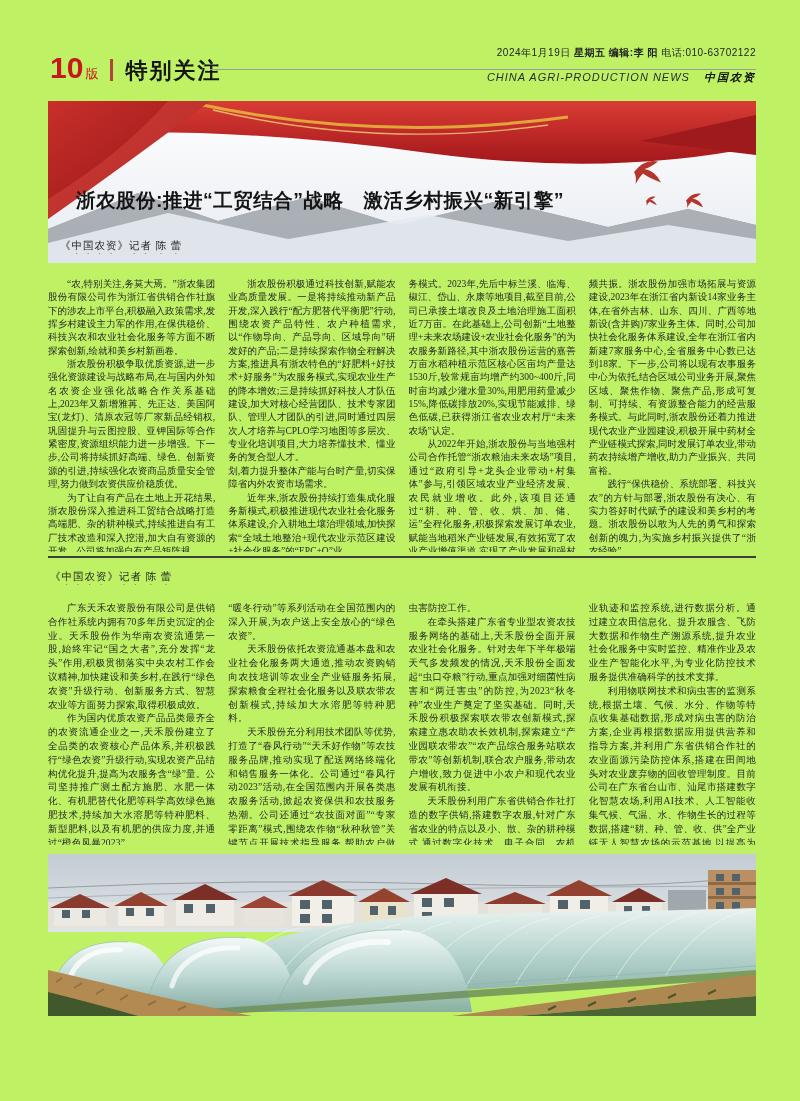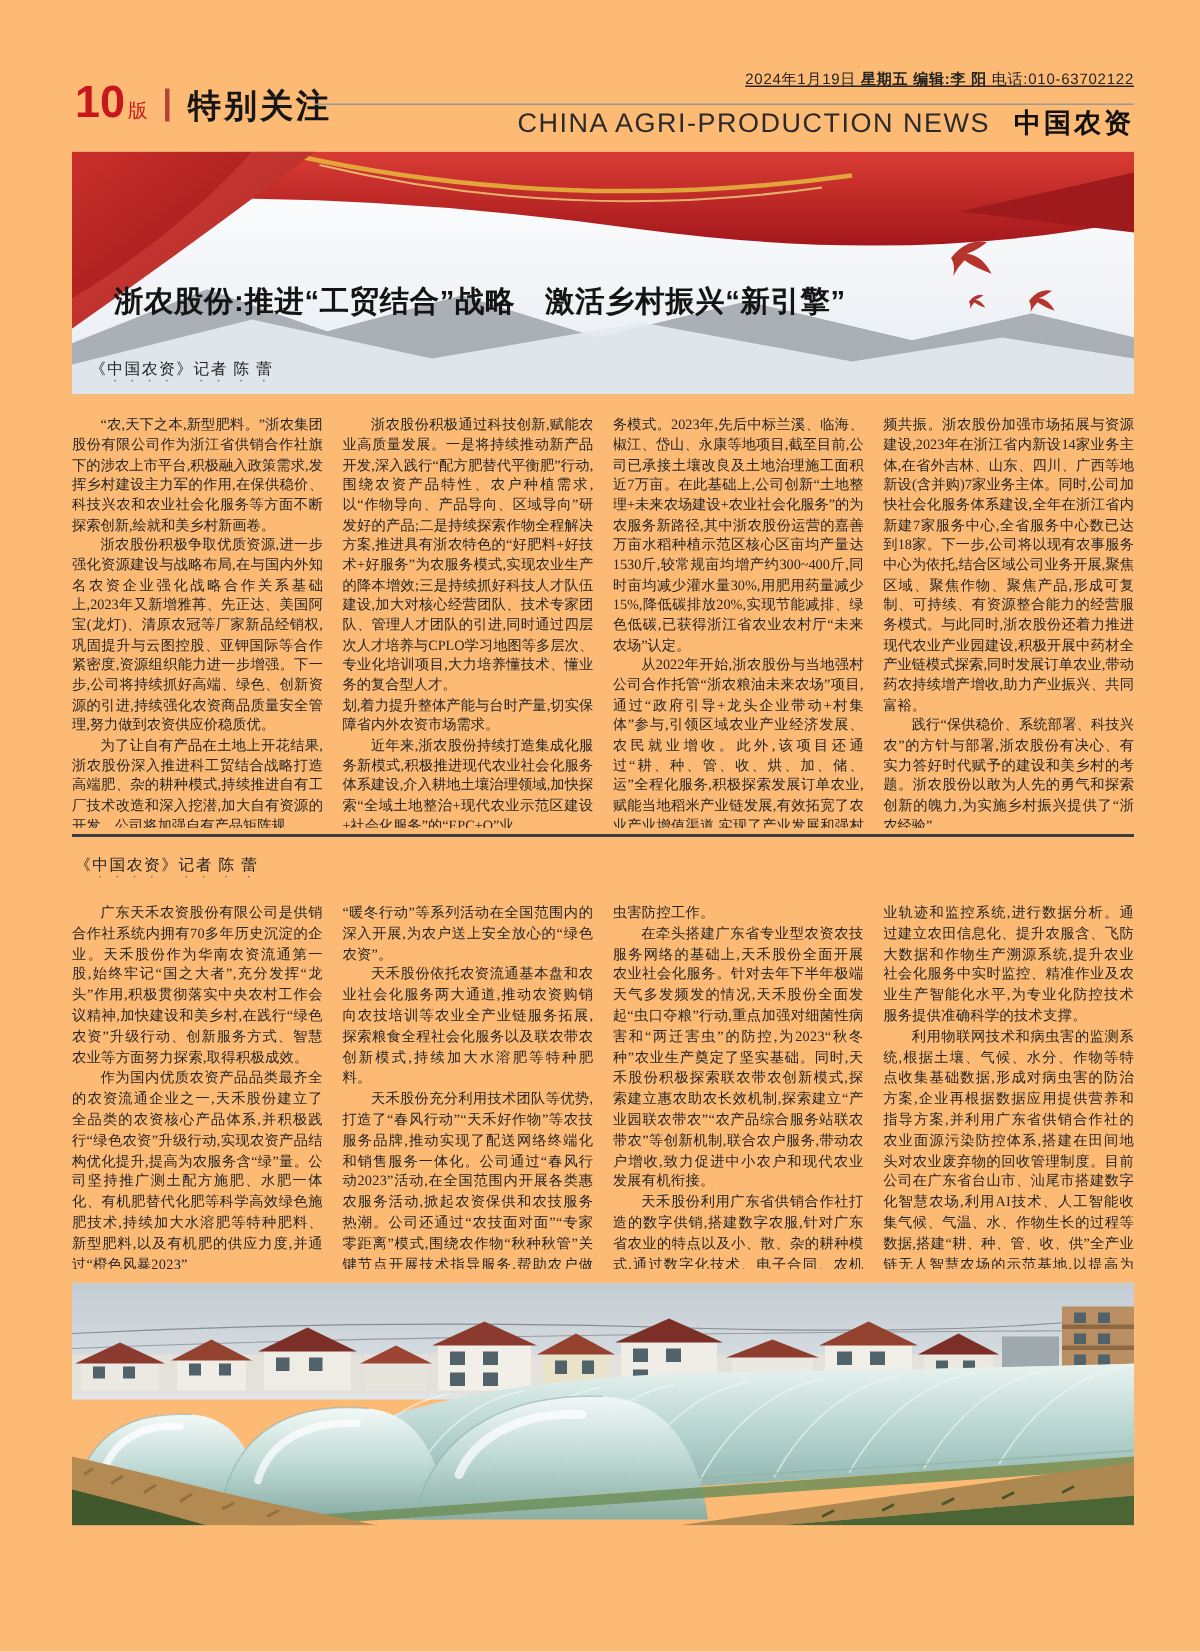"10" .page { background: #fdba74 -> #bef264 }
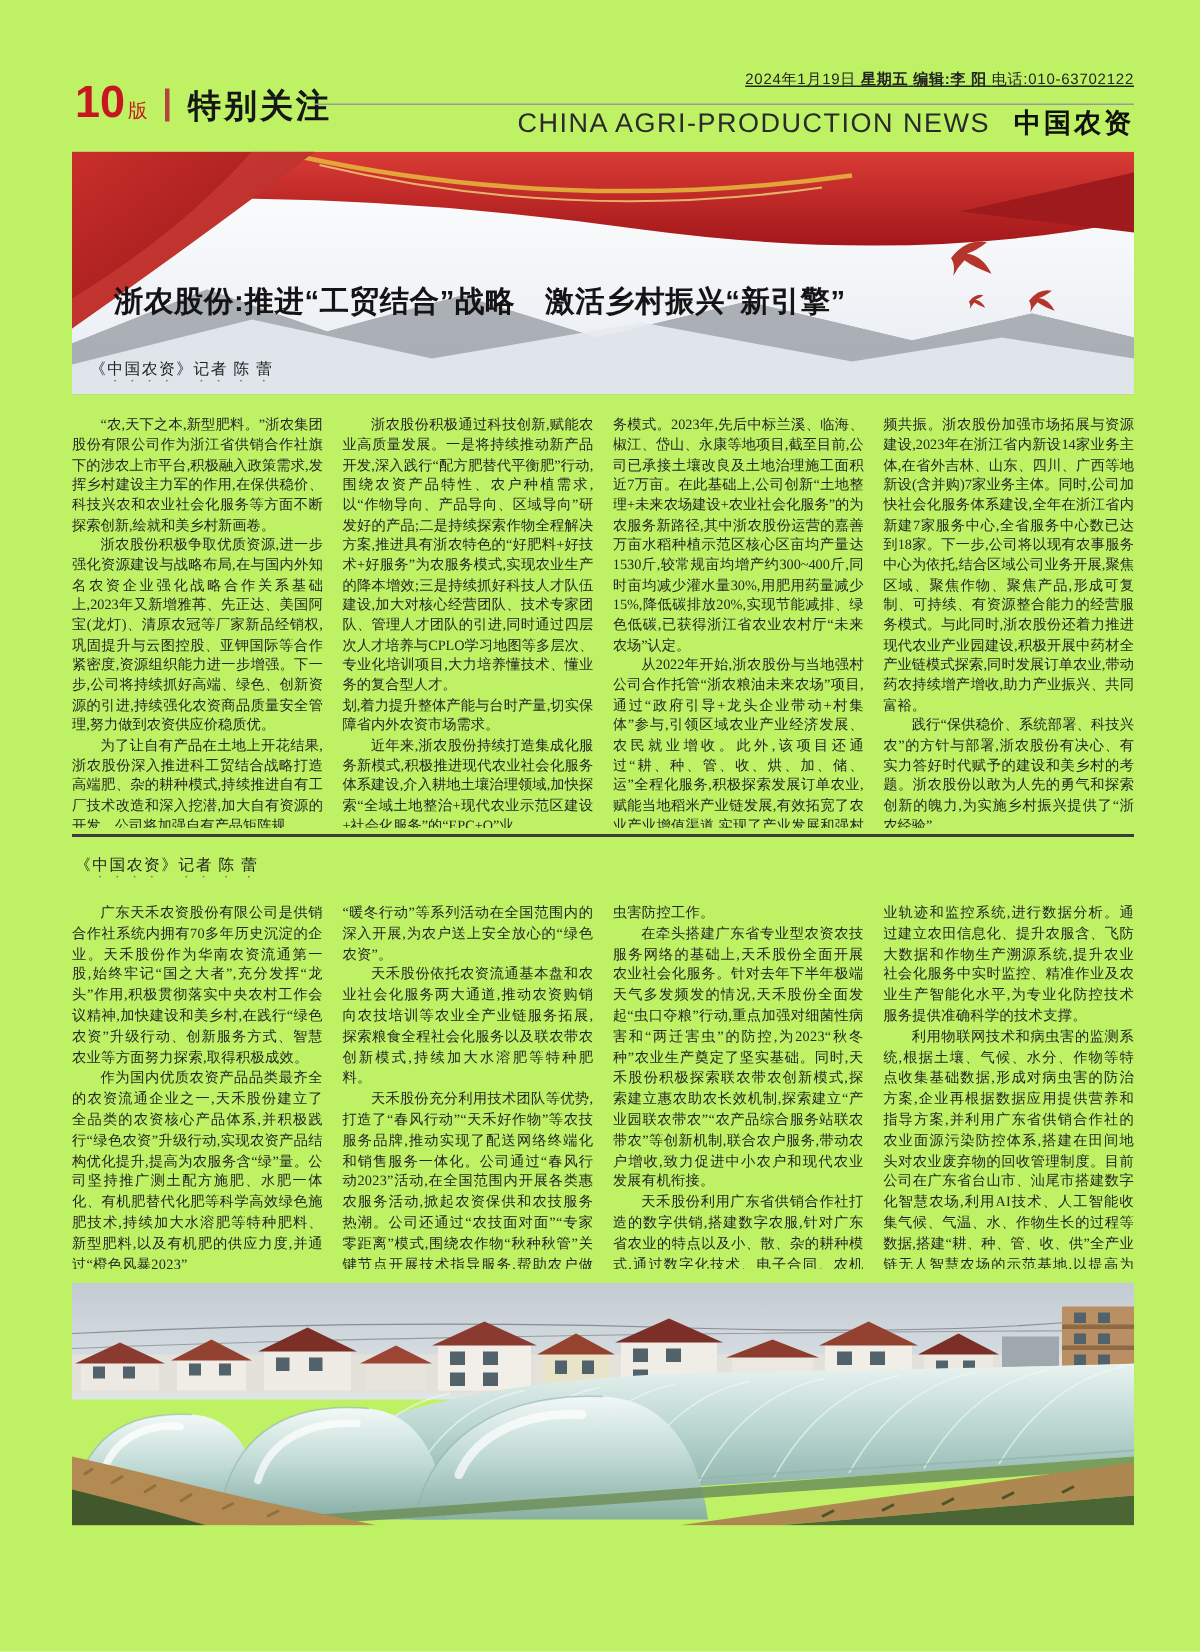"2024年1月19日 星期五 编辑:李 阳 电话:010-63702122" .date-row { text-decoration: underline -> none }
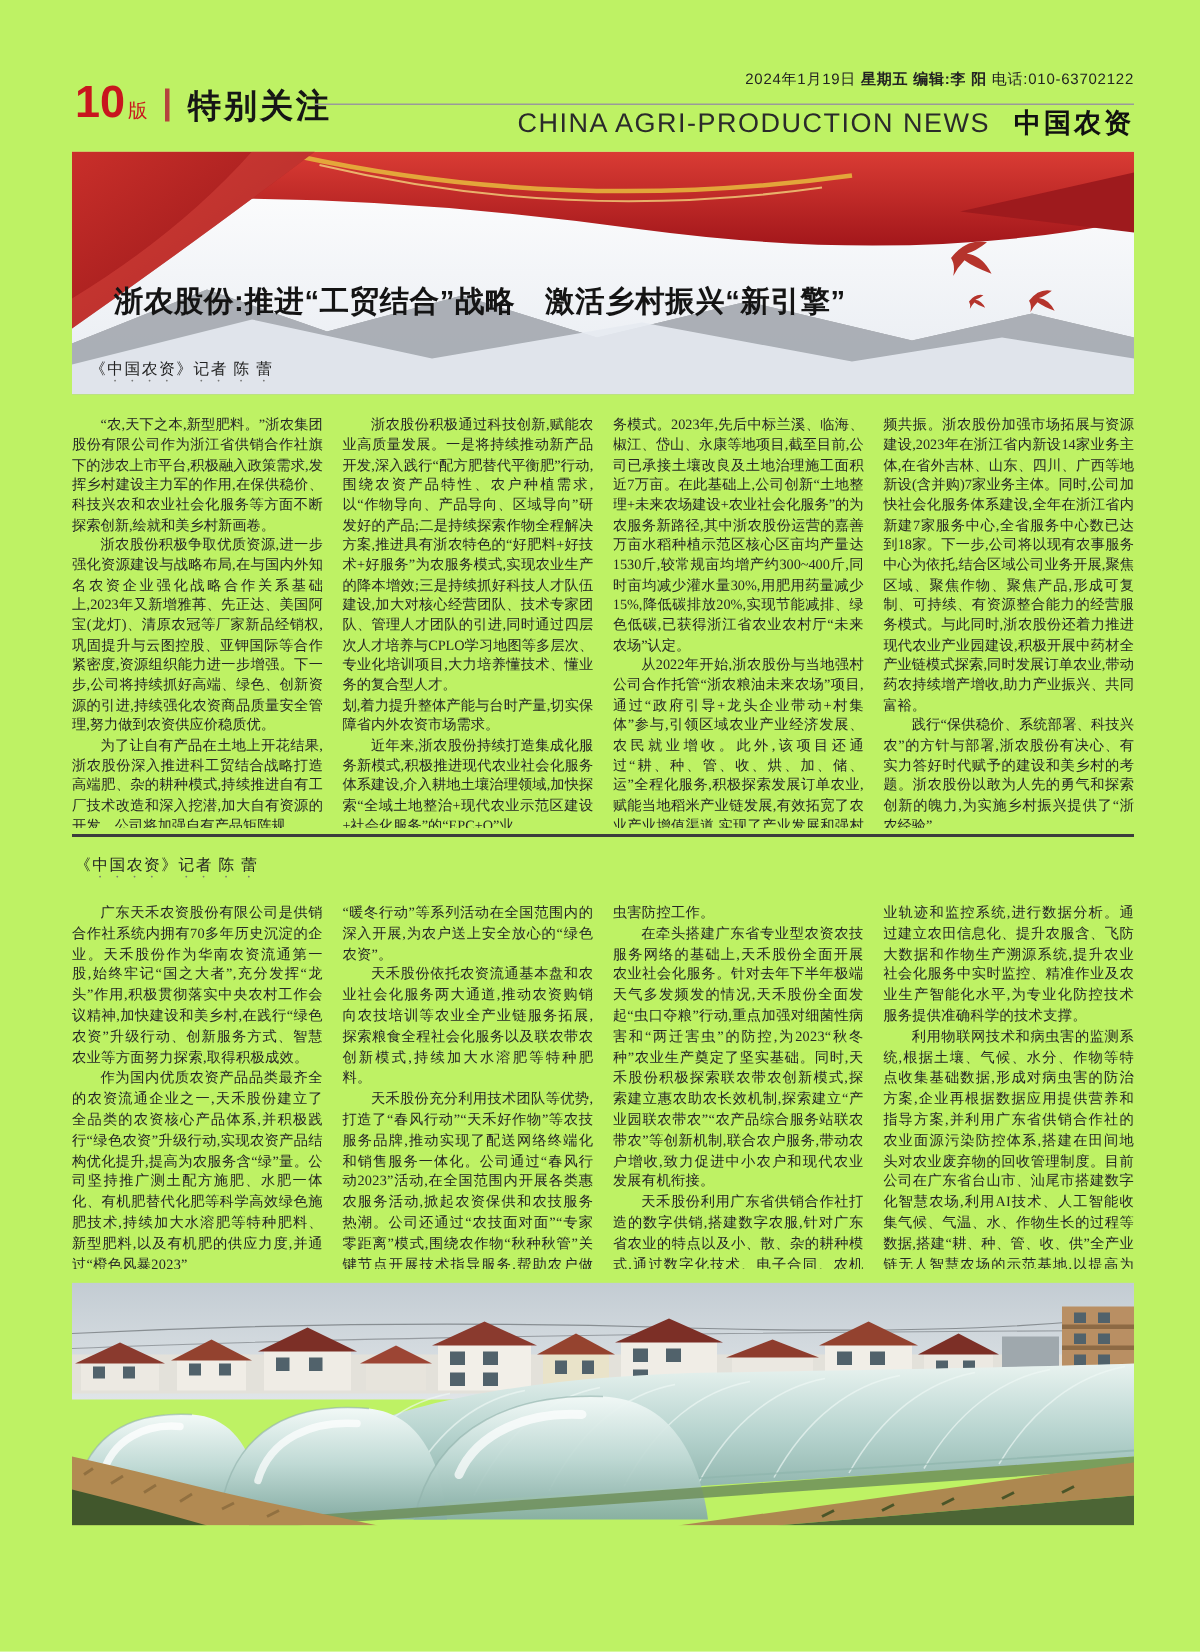"CHINA AGRI-PRODUCTION NEWS 中国农资" .mast-row { font-size: 18px -> 11px; font-style: none -> italic }
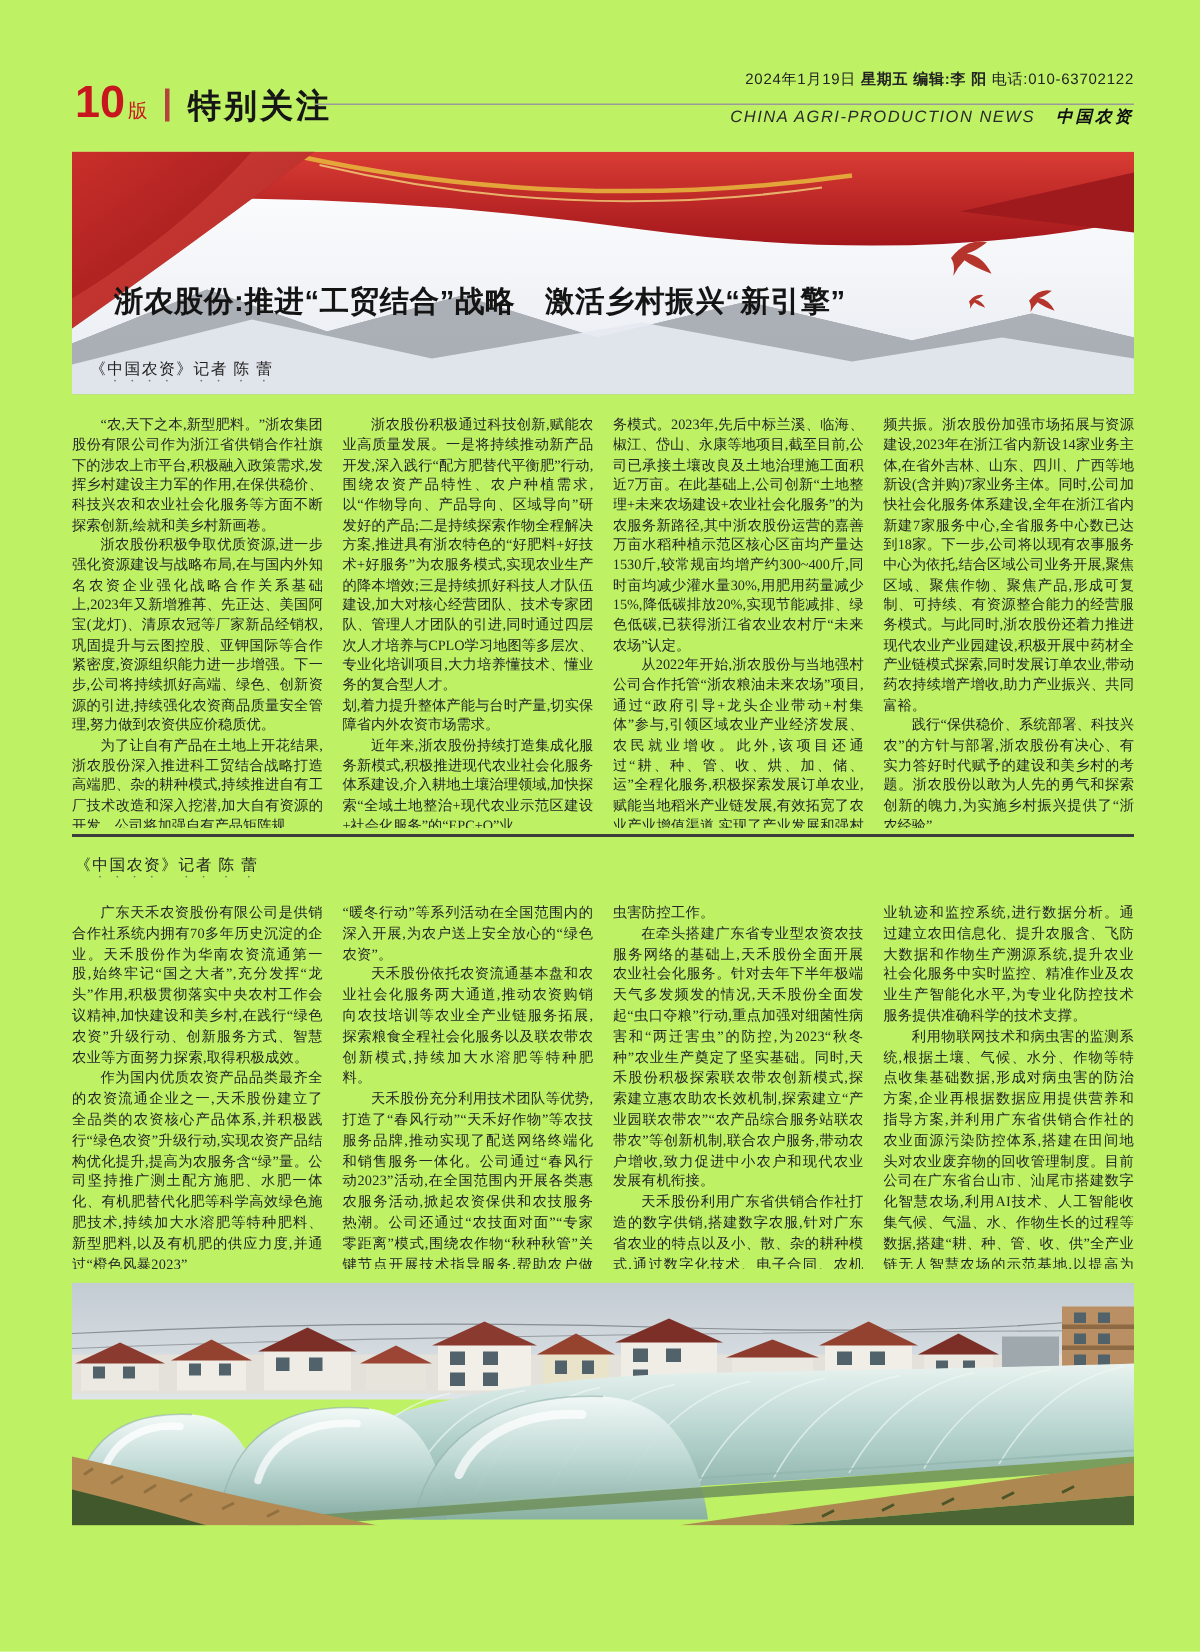"“农,天下之本,新型肥料。”浙农集团股份有限公司作为浙江省供销合作社旗下的涉农上" p.para { text: ,天下之本,新型肥料 -> ,特别关注,务莫大焉 }
